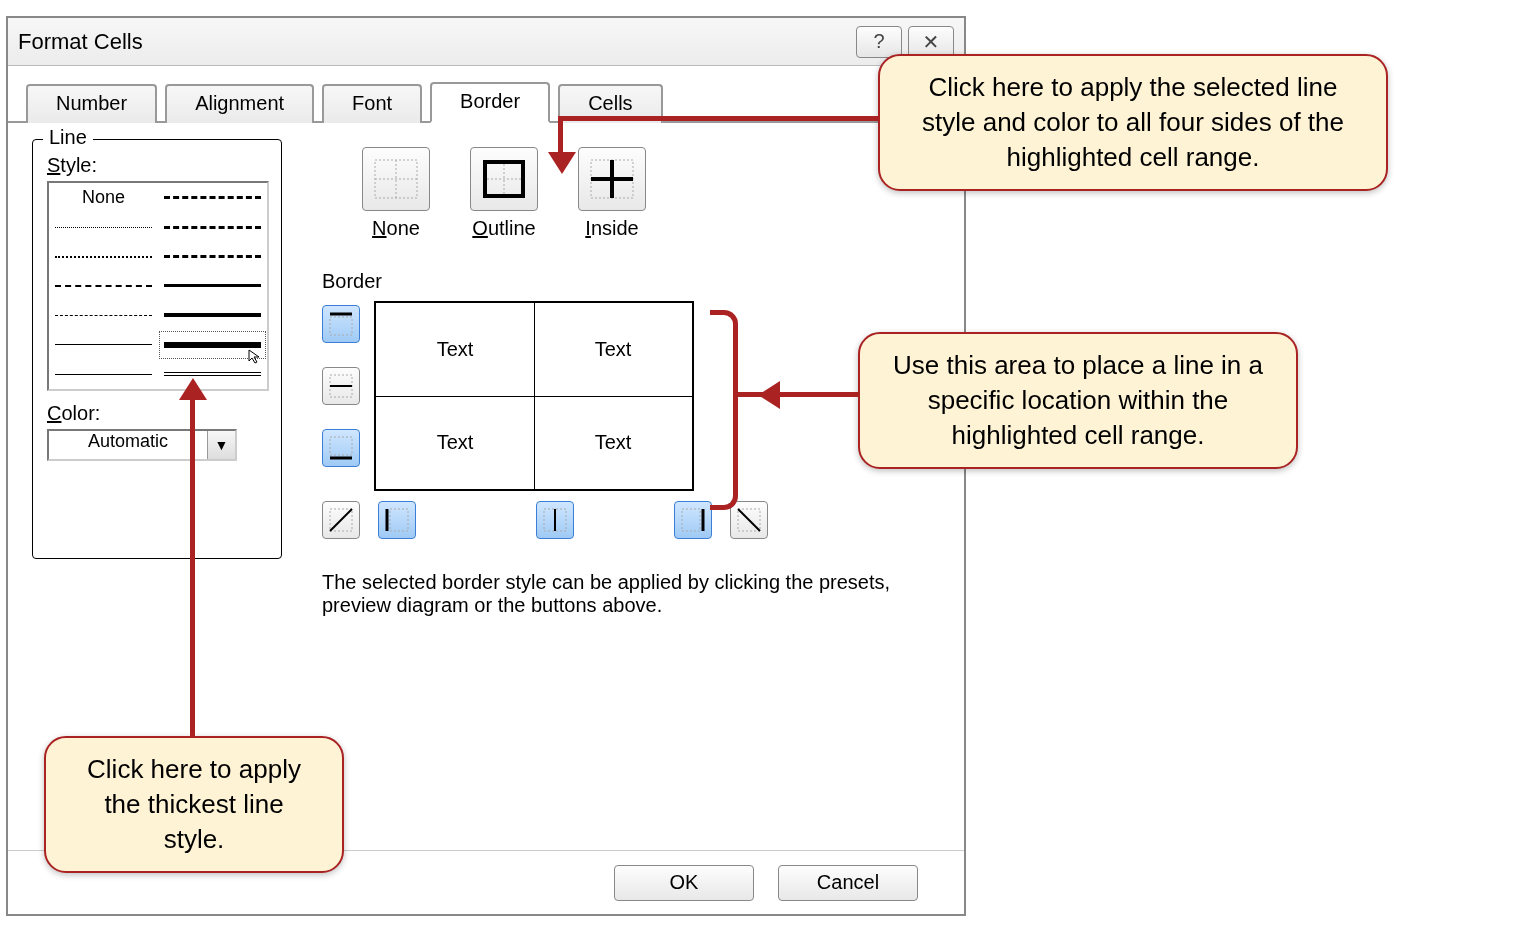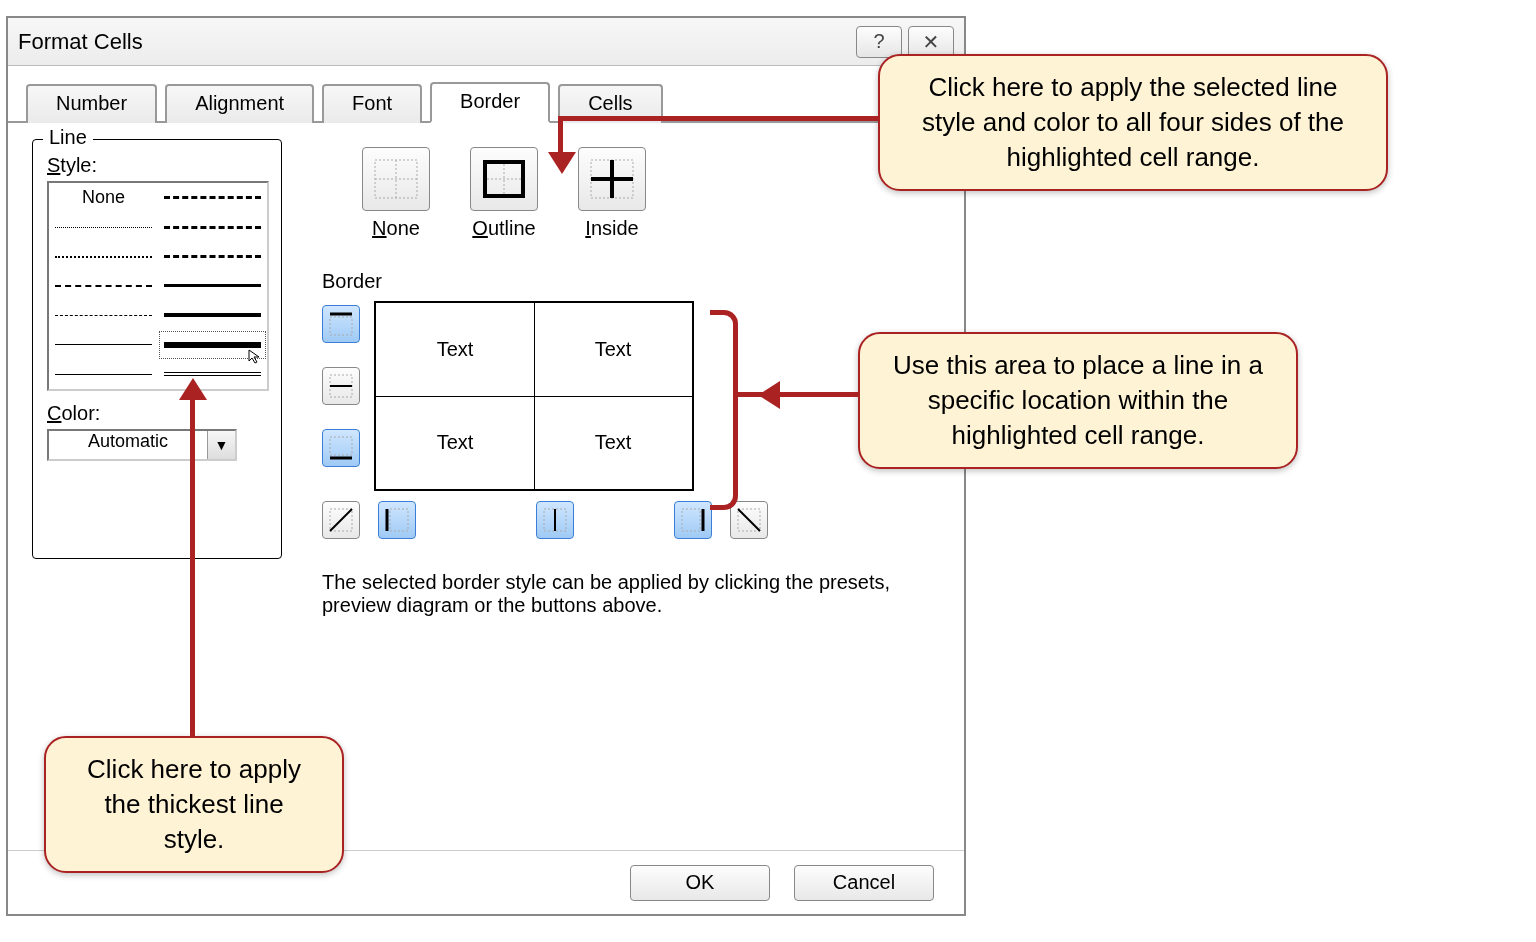"OK" .dlg-footer { padding: 0 30px -> 0 46px }
